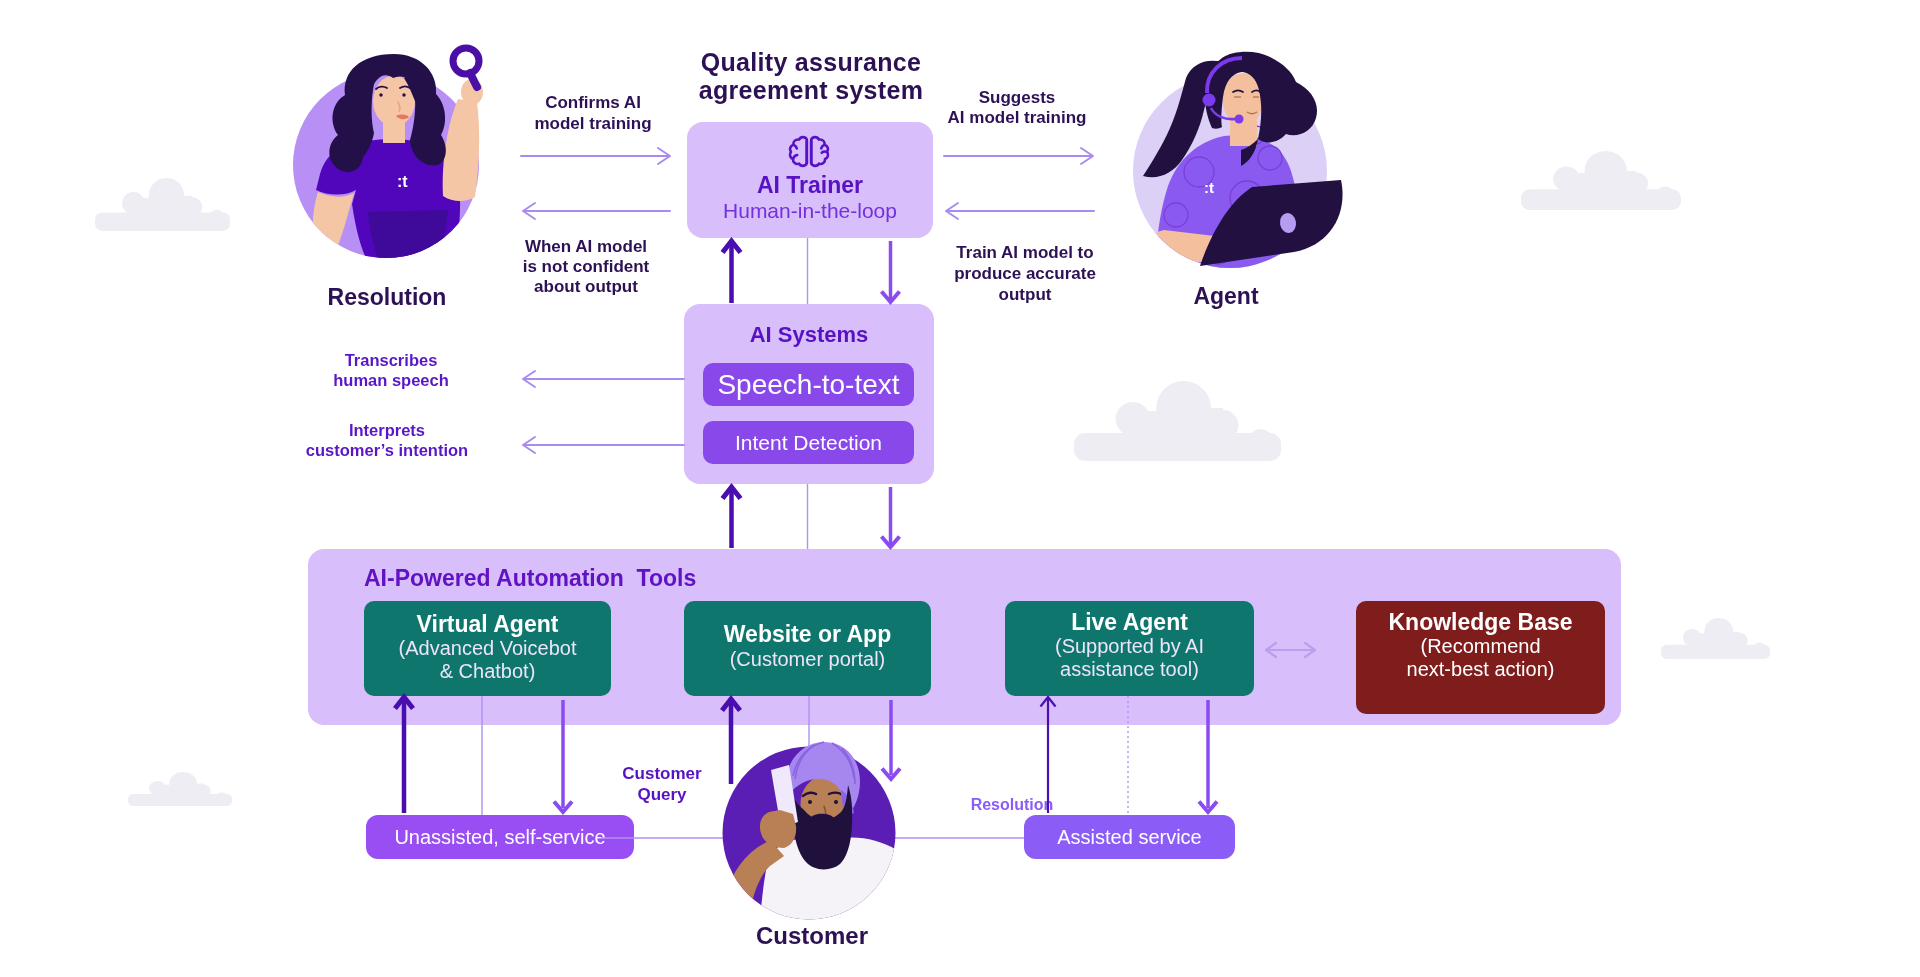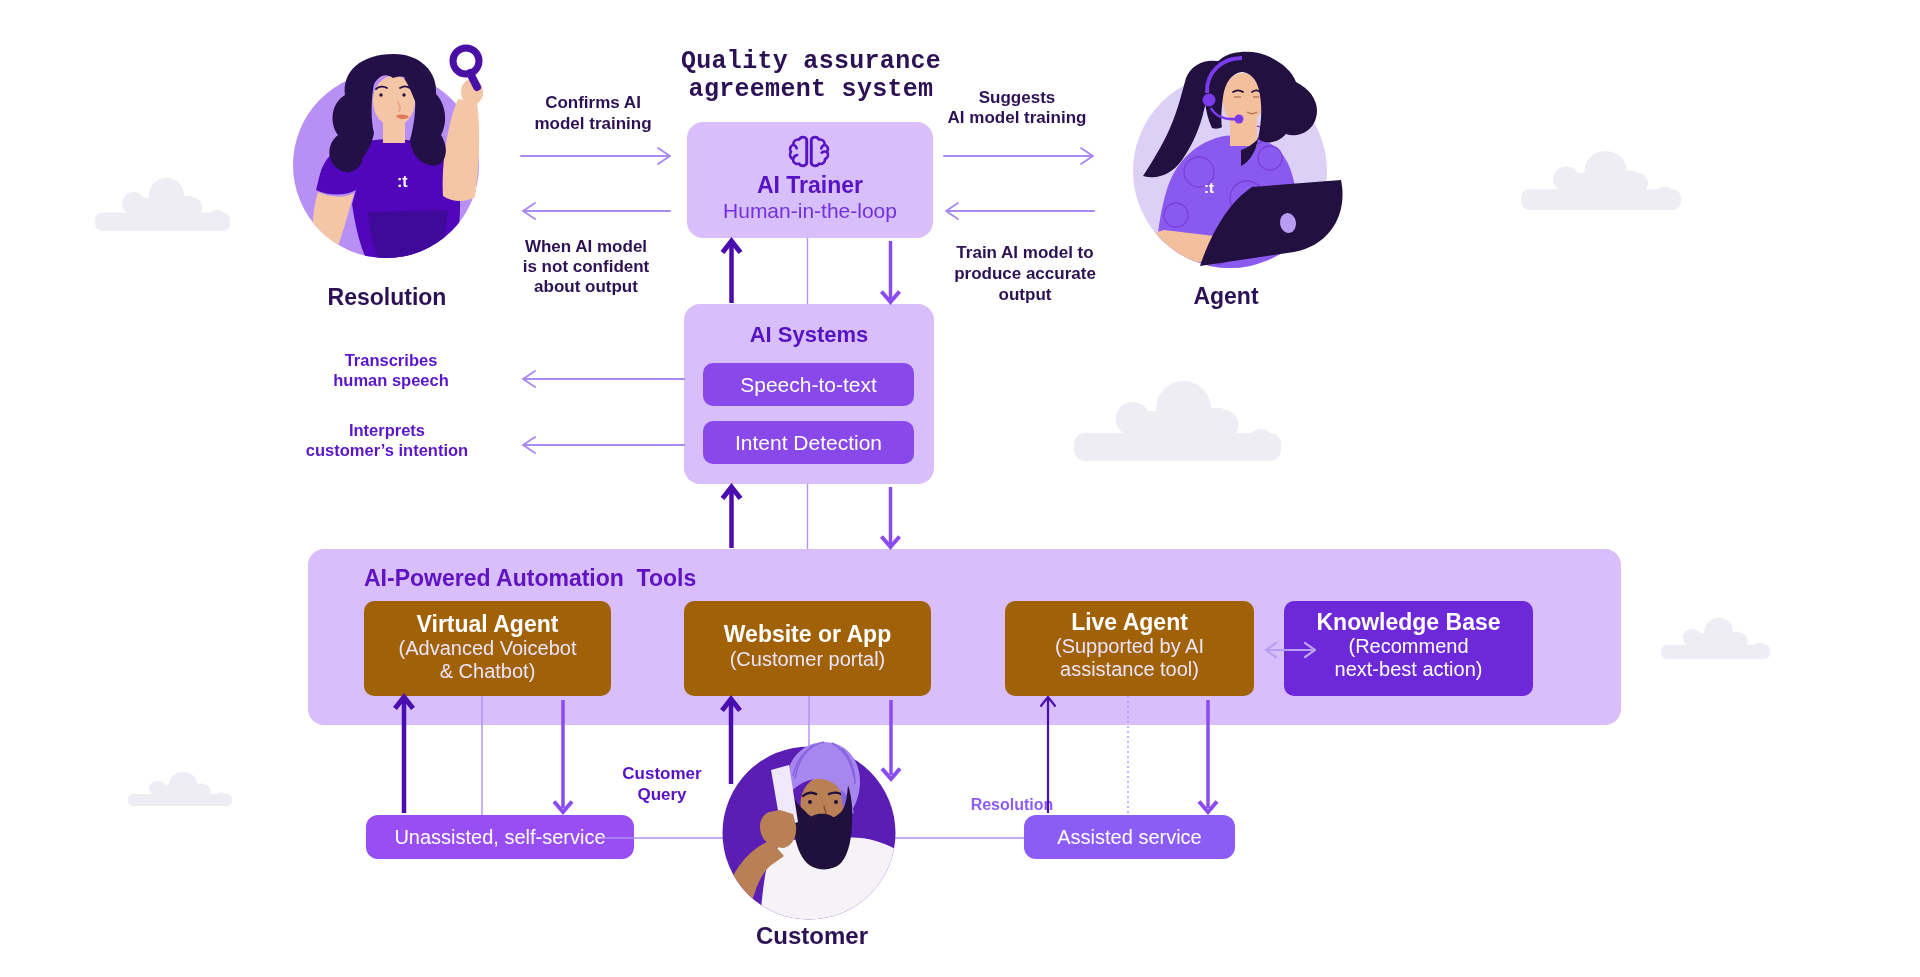"Quality assurance" div.abs { font-family: Liberation Mono, monospace -> none }
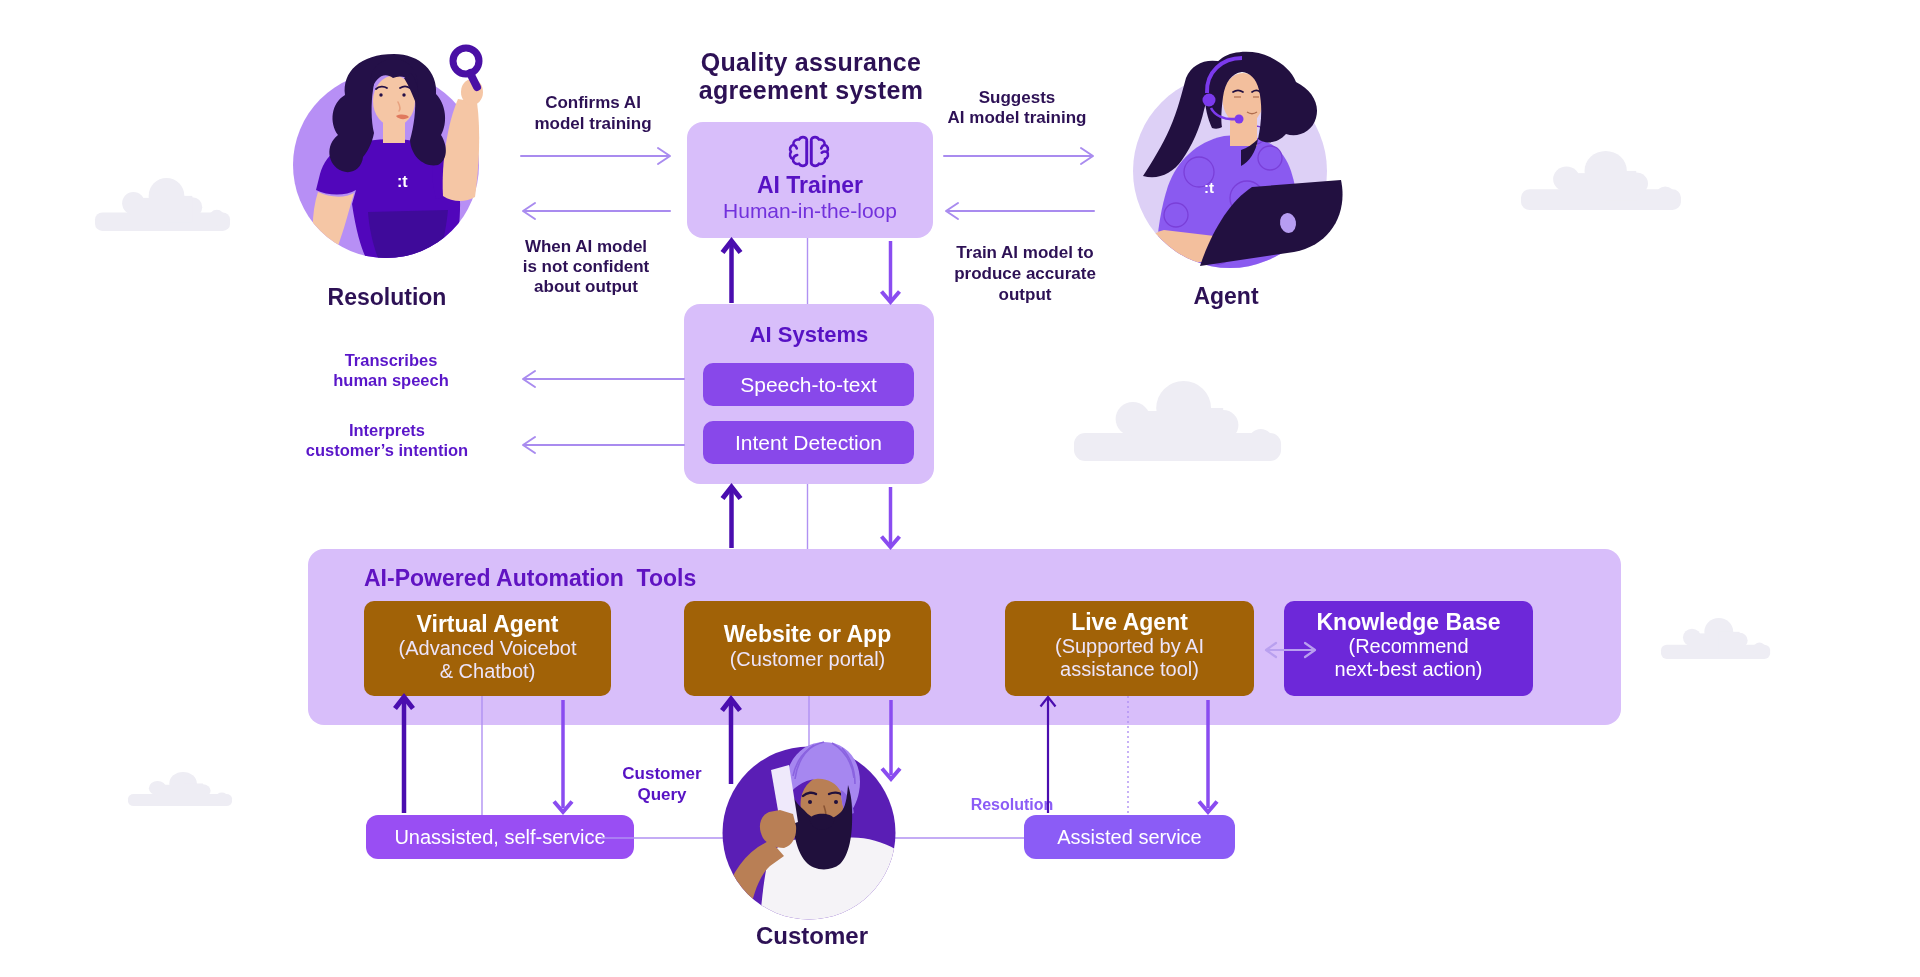"Speech-to-text" div.abs { font-size: 21px -> 28px }
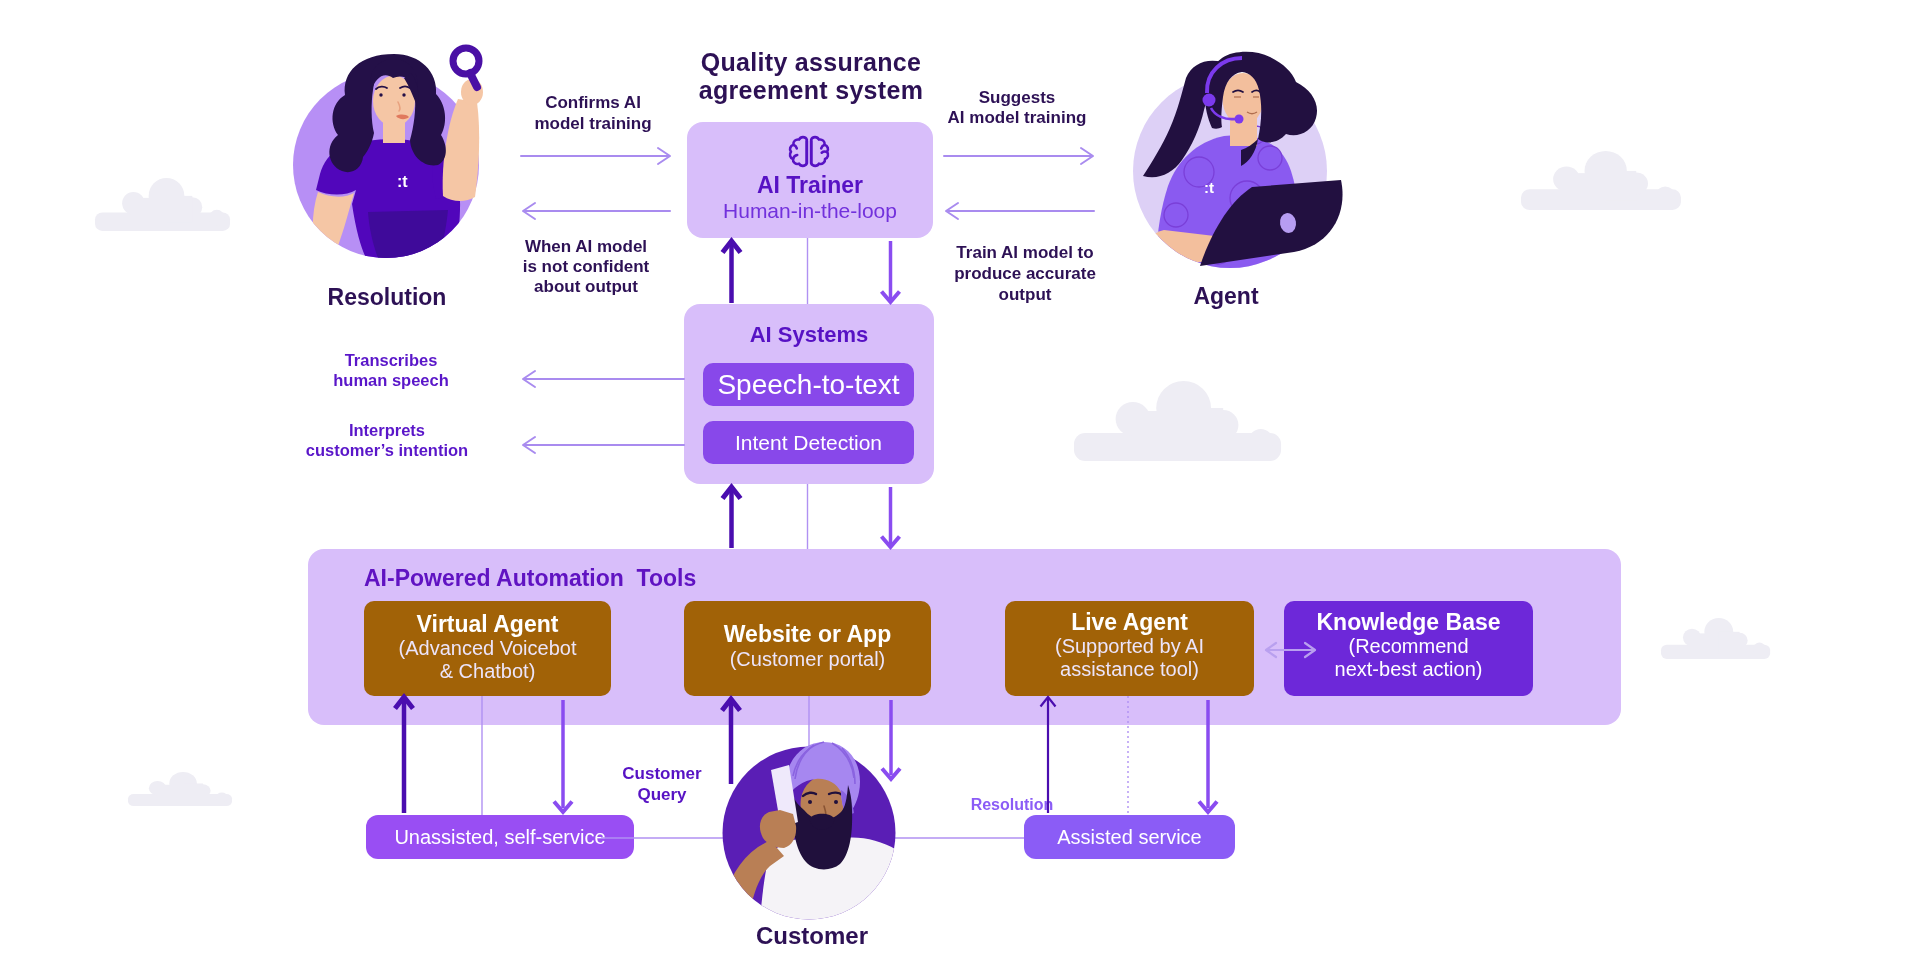"Virtual Agent" .darkbox { background: #a16207 -> #0f766e }
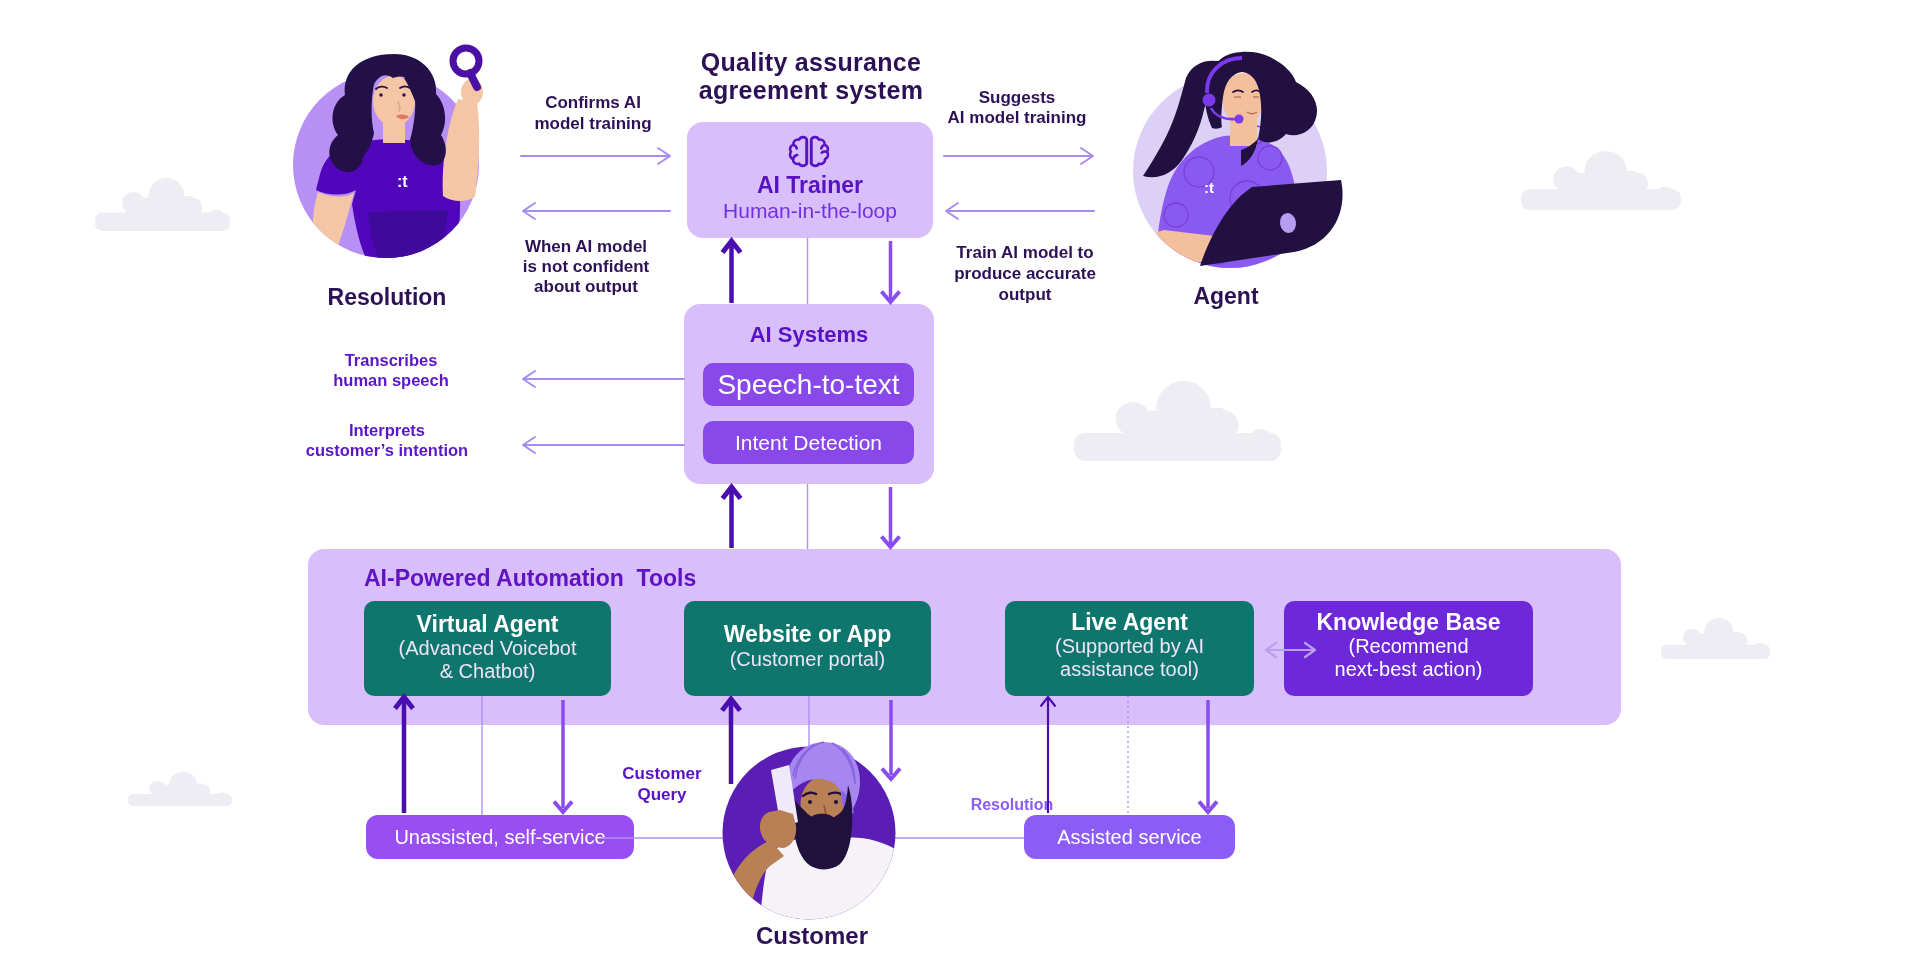"Knowledge Base" div.abs { background: #6d28d9 -> #7f1d1d; height: 95px -> 113px; left: 1284px -> 1356px }
